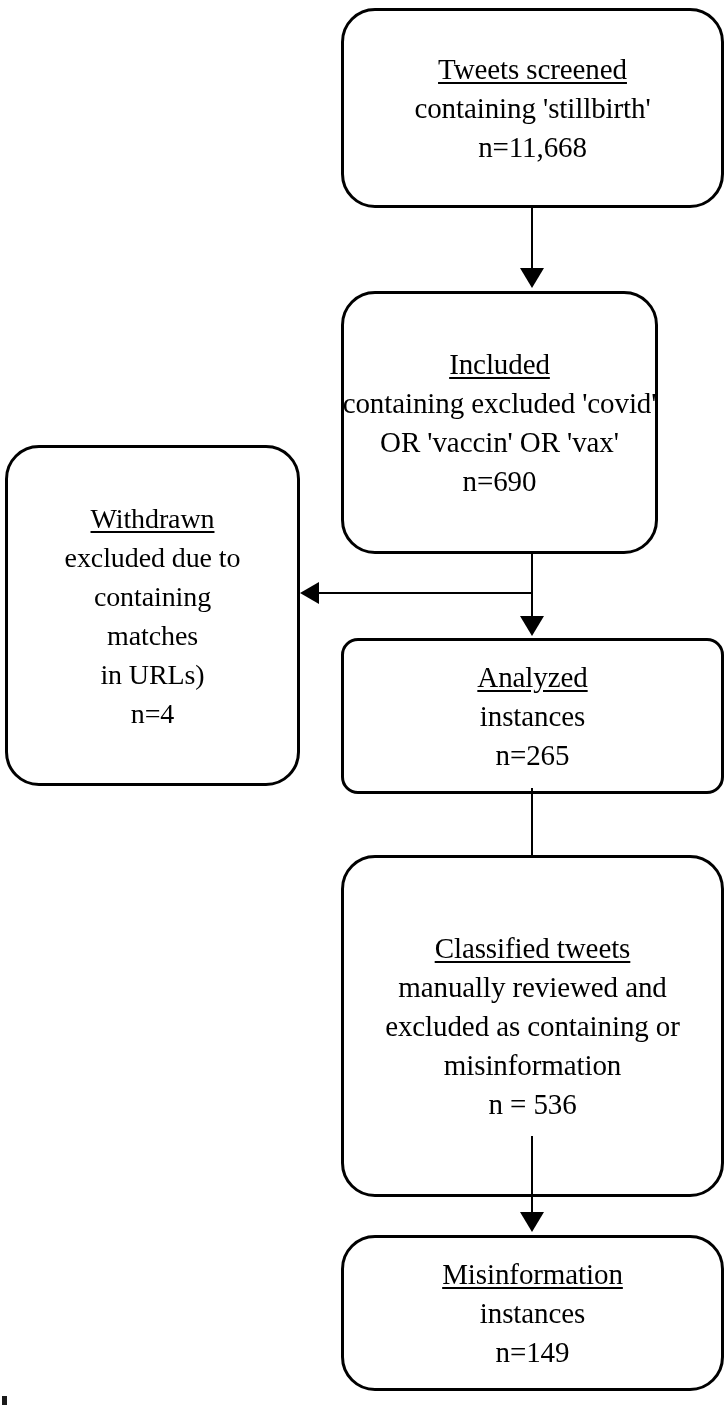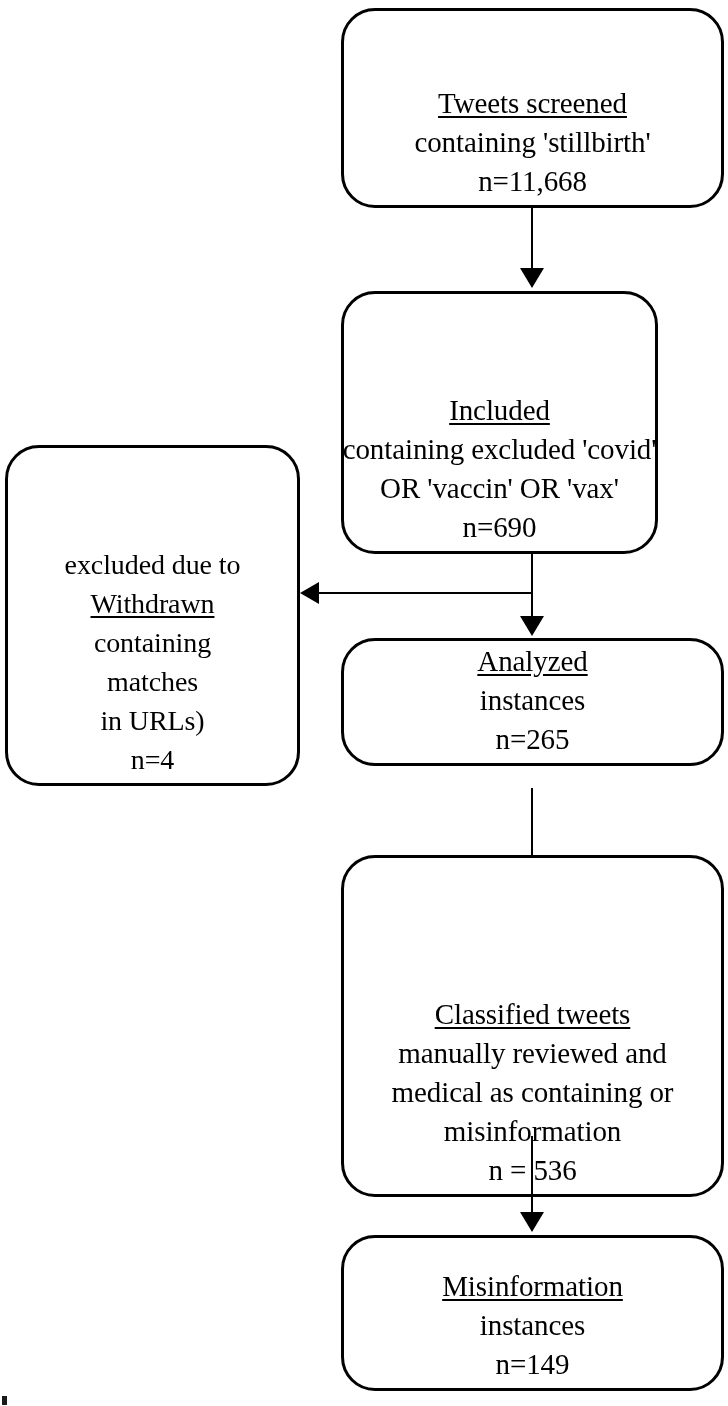"Tweets screened" .node { justify-content: flex-end -> center }
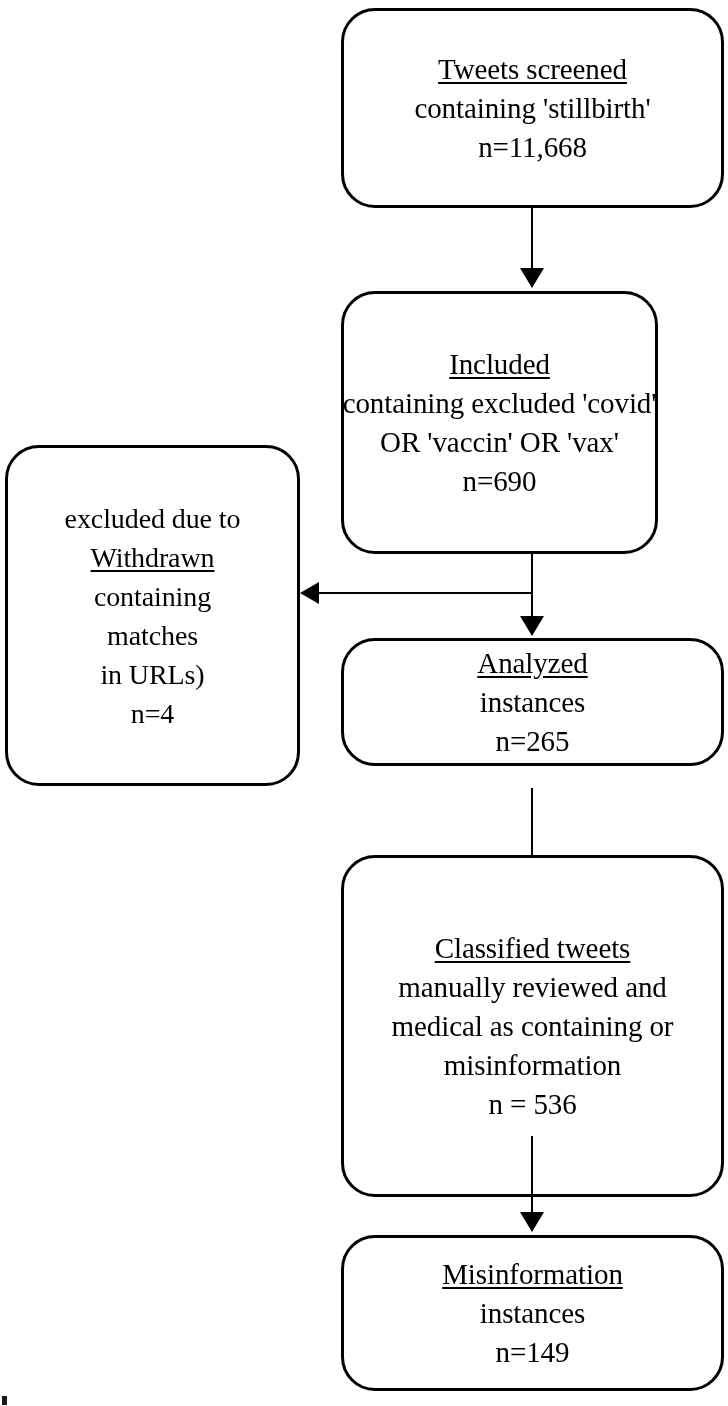"excluded due to" span.line { order: before "Withdrawn" -> after "Withdrawn" }
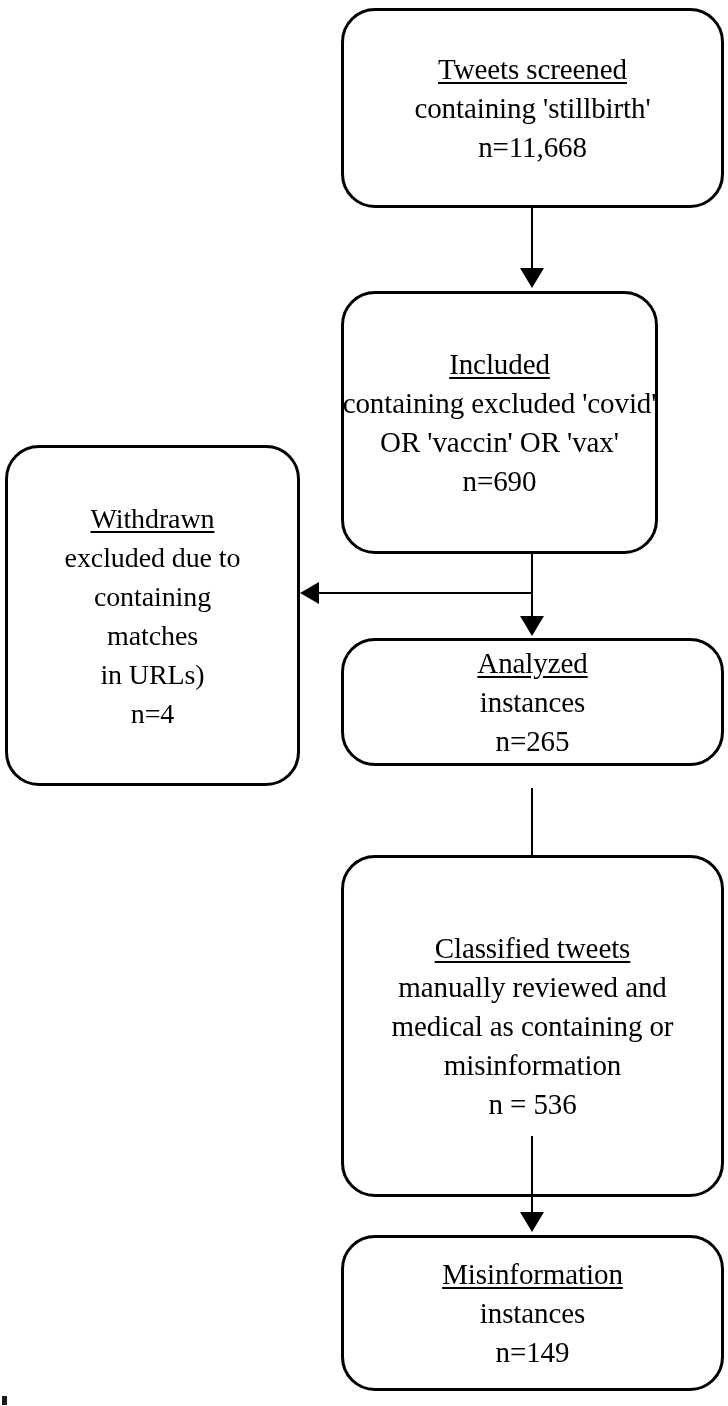"Analyzed" div.node { border-radius: none -> 17px; height: 128px -> 156px }
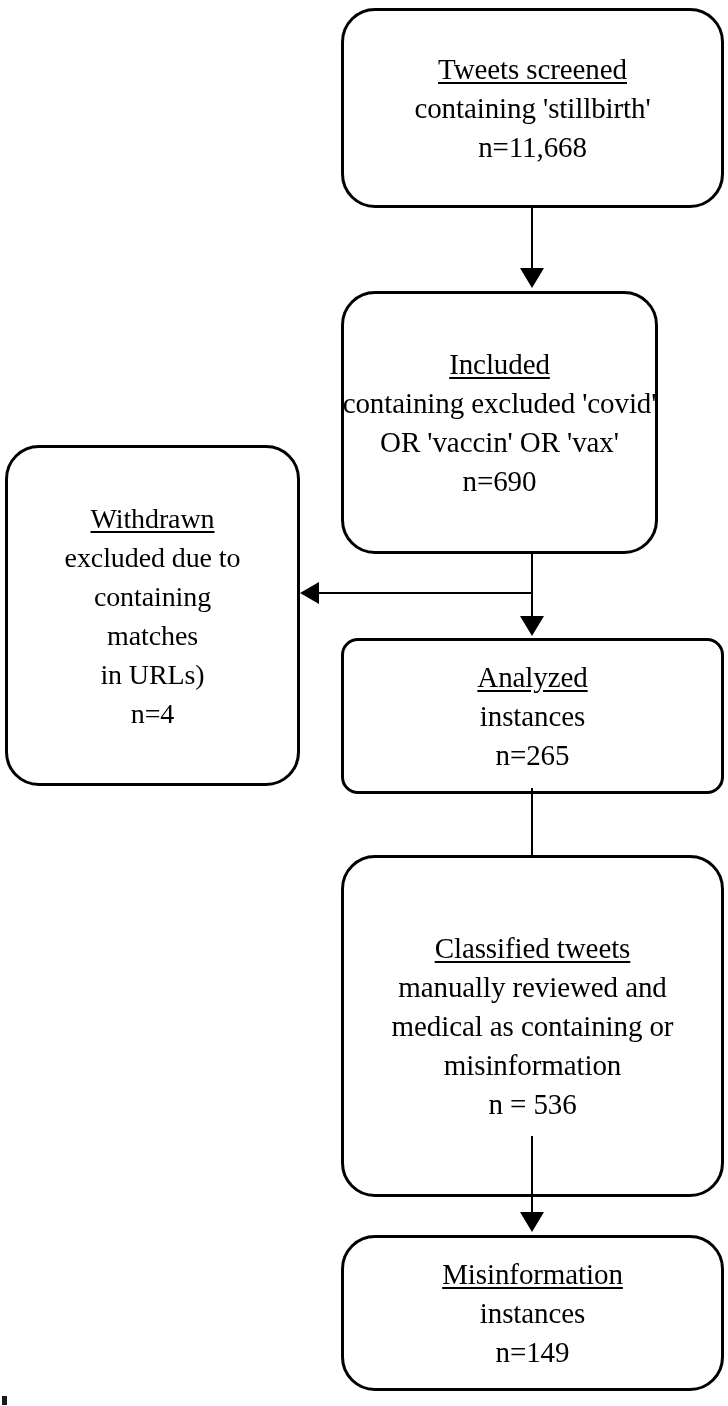"medical as containing or" span.line { text: medical -> excluded }
